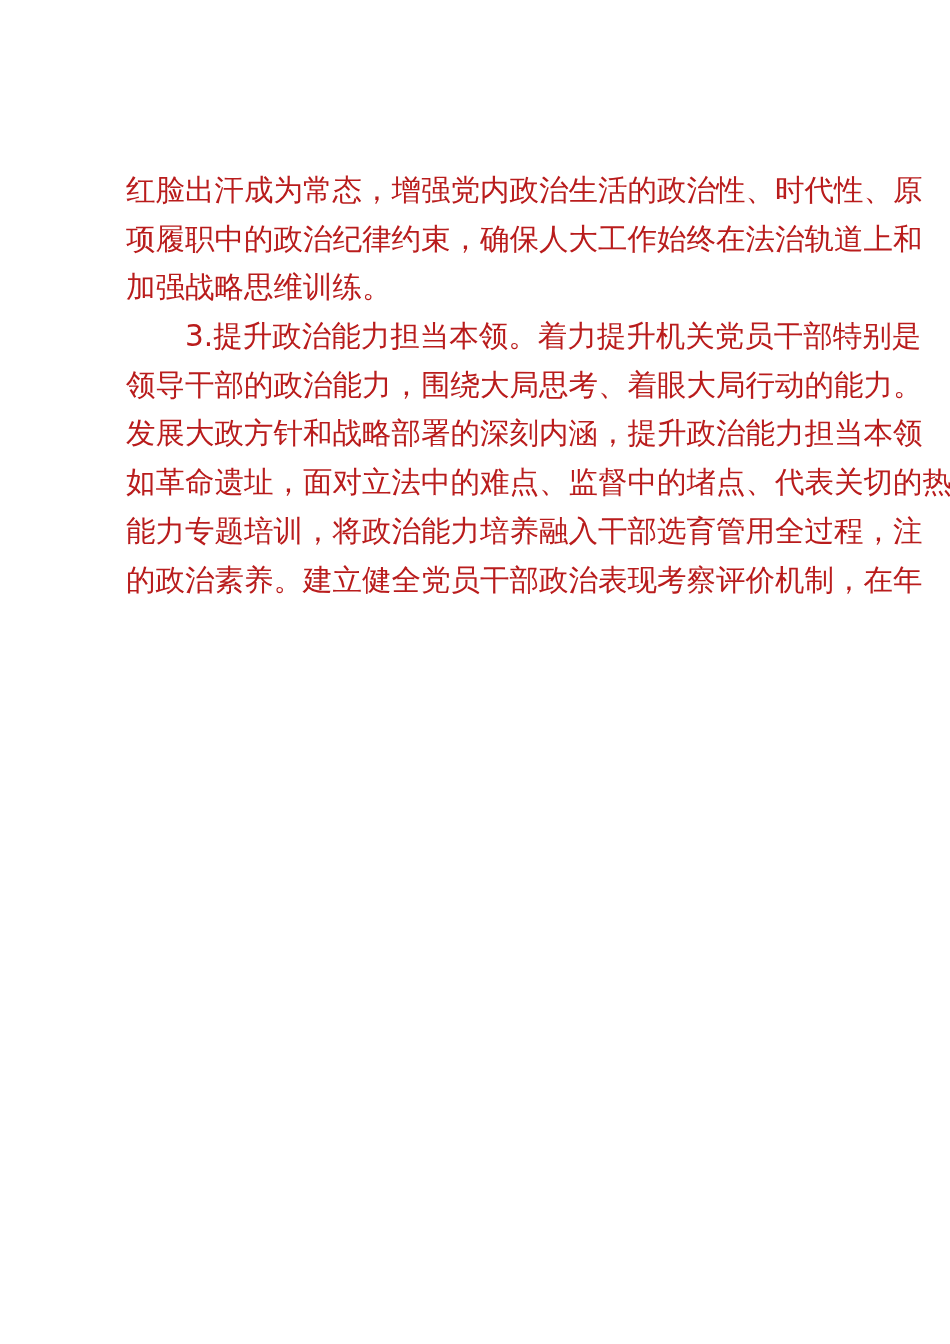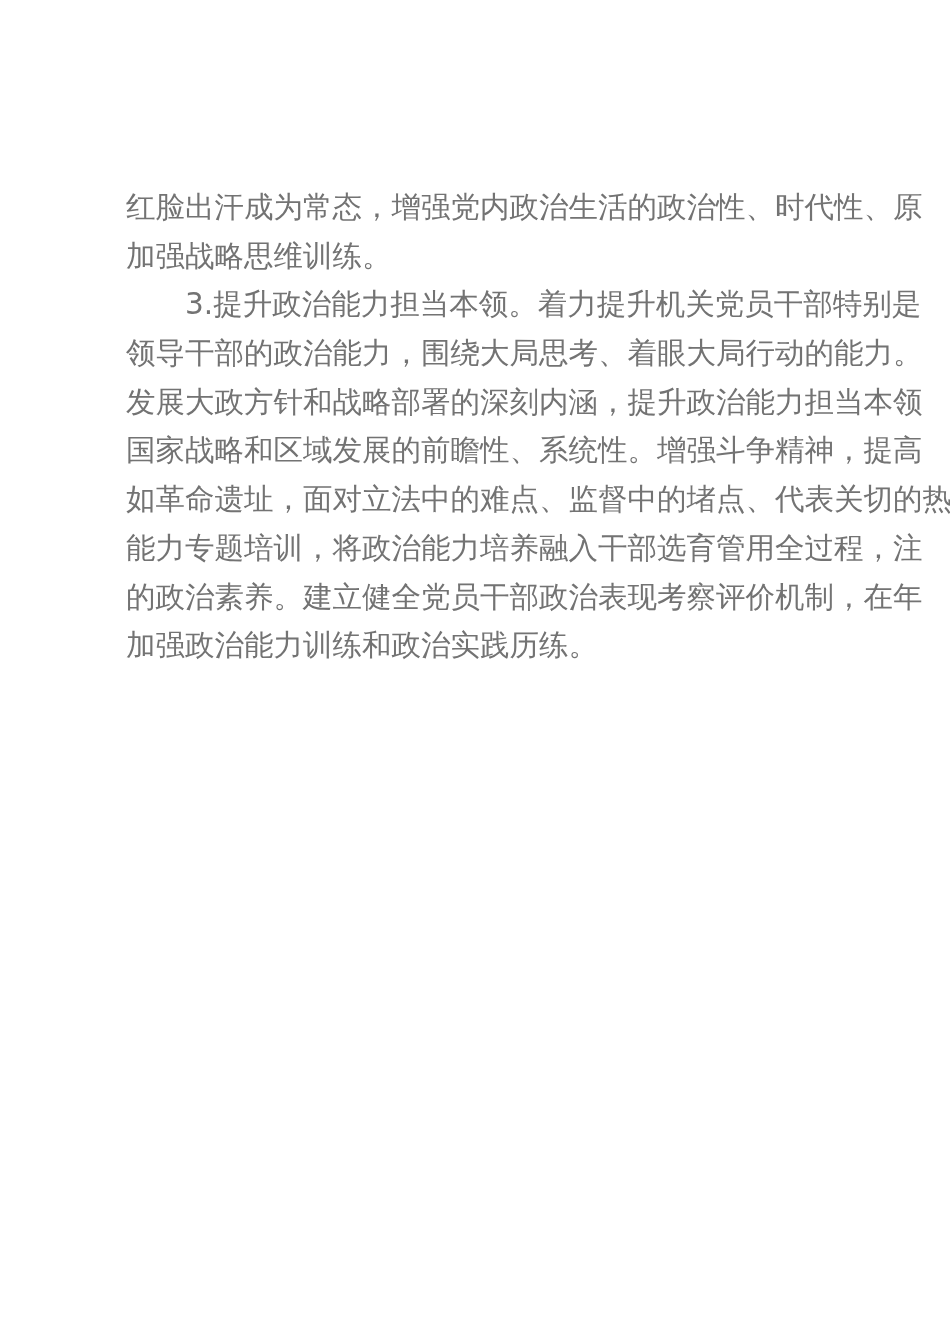"红脸出汗成为常态，增强党内政治生活的政治性、时代性、原" .page { color: #737373 -> #b91c1c; top: 183px -> 166px }
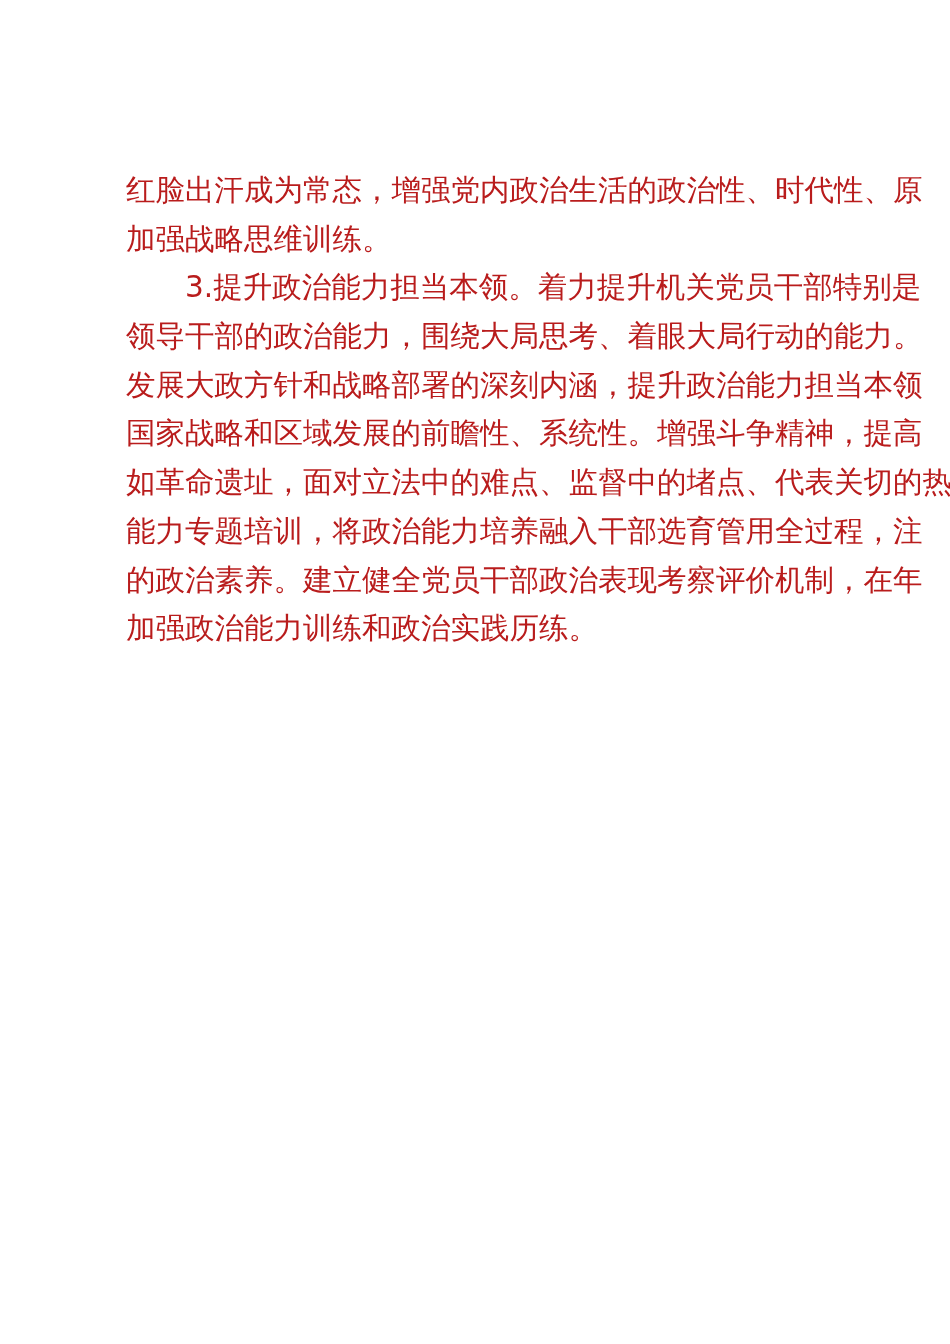"项履职中的政治纪律约束，确保人大工作始终在法治轨道上和" span.line { html: none -> <span>项履职中的政治纪律约束，确保人大工作始终在法治轨道上和</span> }
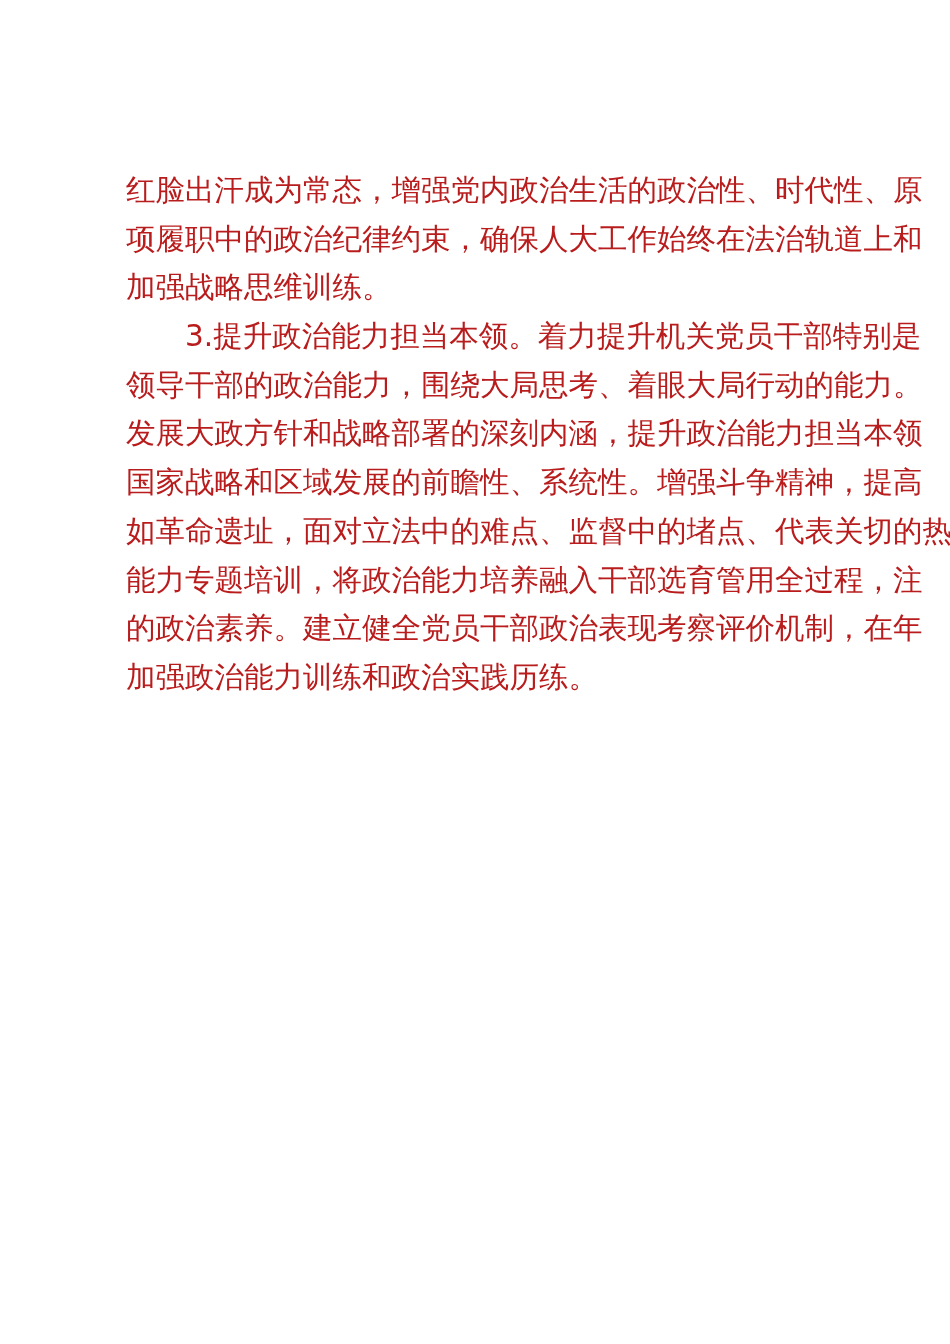"国家战略和区域发展的前瞻性、系统性。增强斗争精神，提高" span.line { html: <span>国家战略和区域发展的前瞻性、系统性。增强斗争精神，提高</span> -> none }
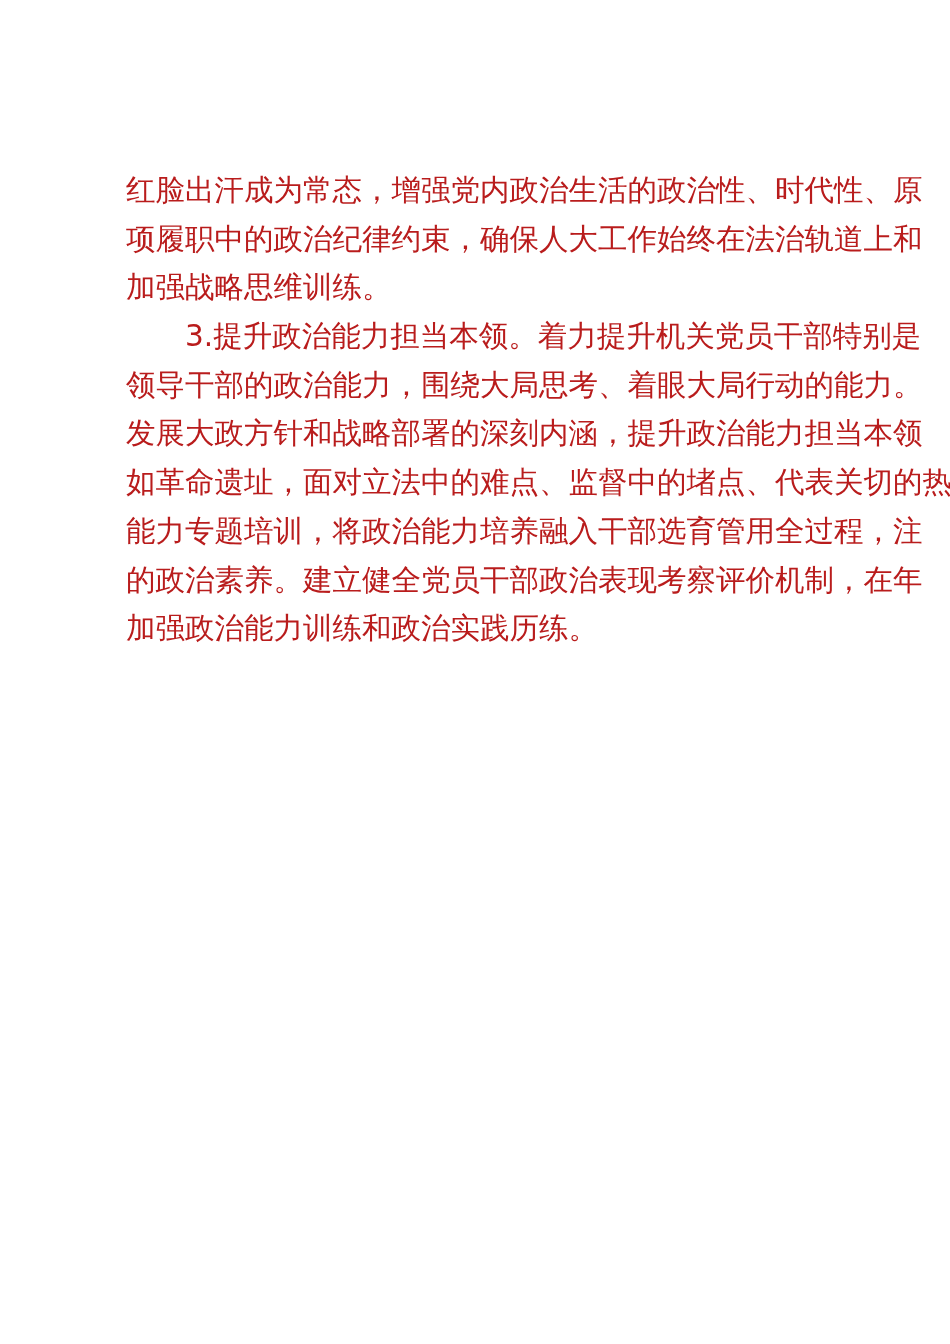"加强政治能力训练和政治实践历练。" span.line { html: <span>加强政治能力训练和政治实践历练。</span> -> none }
